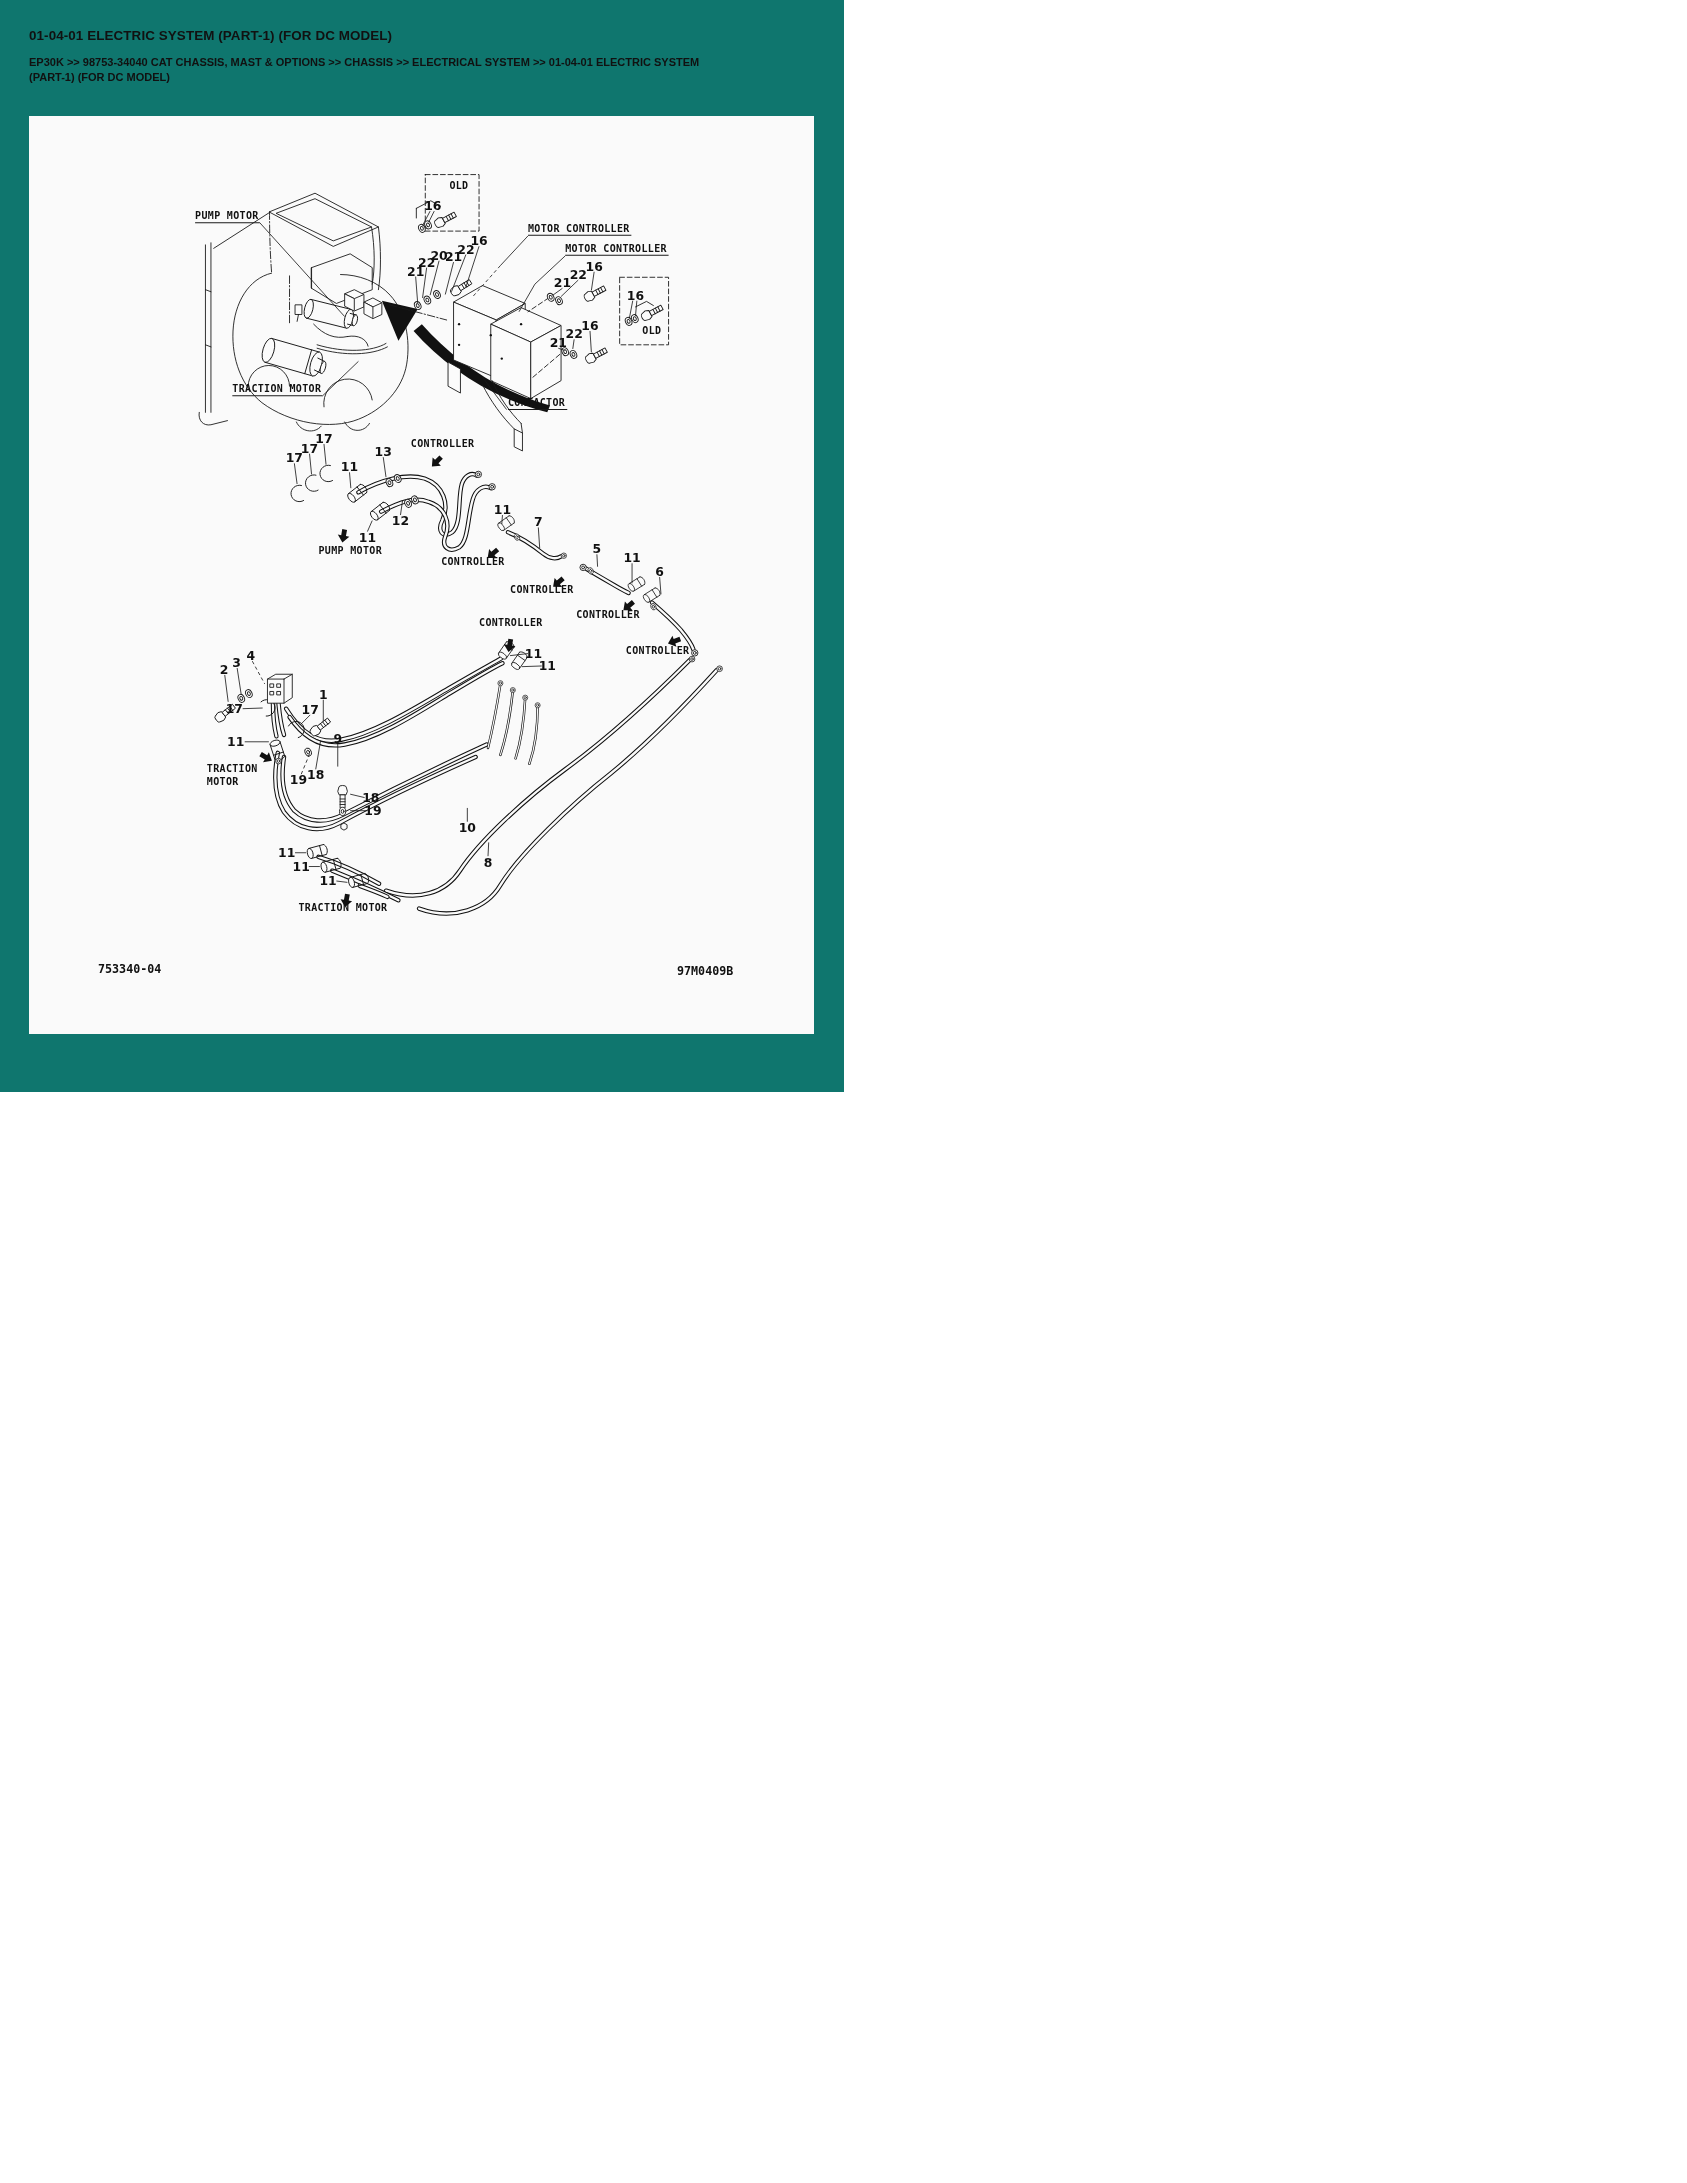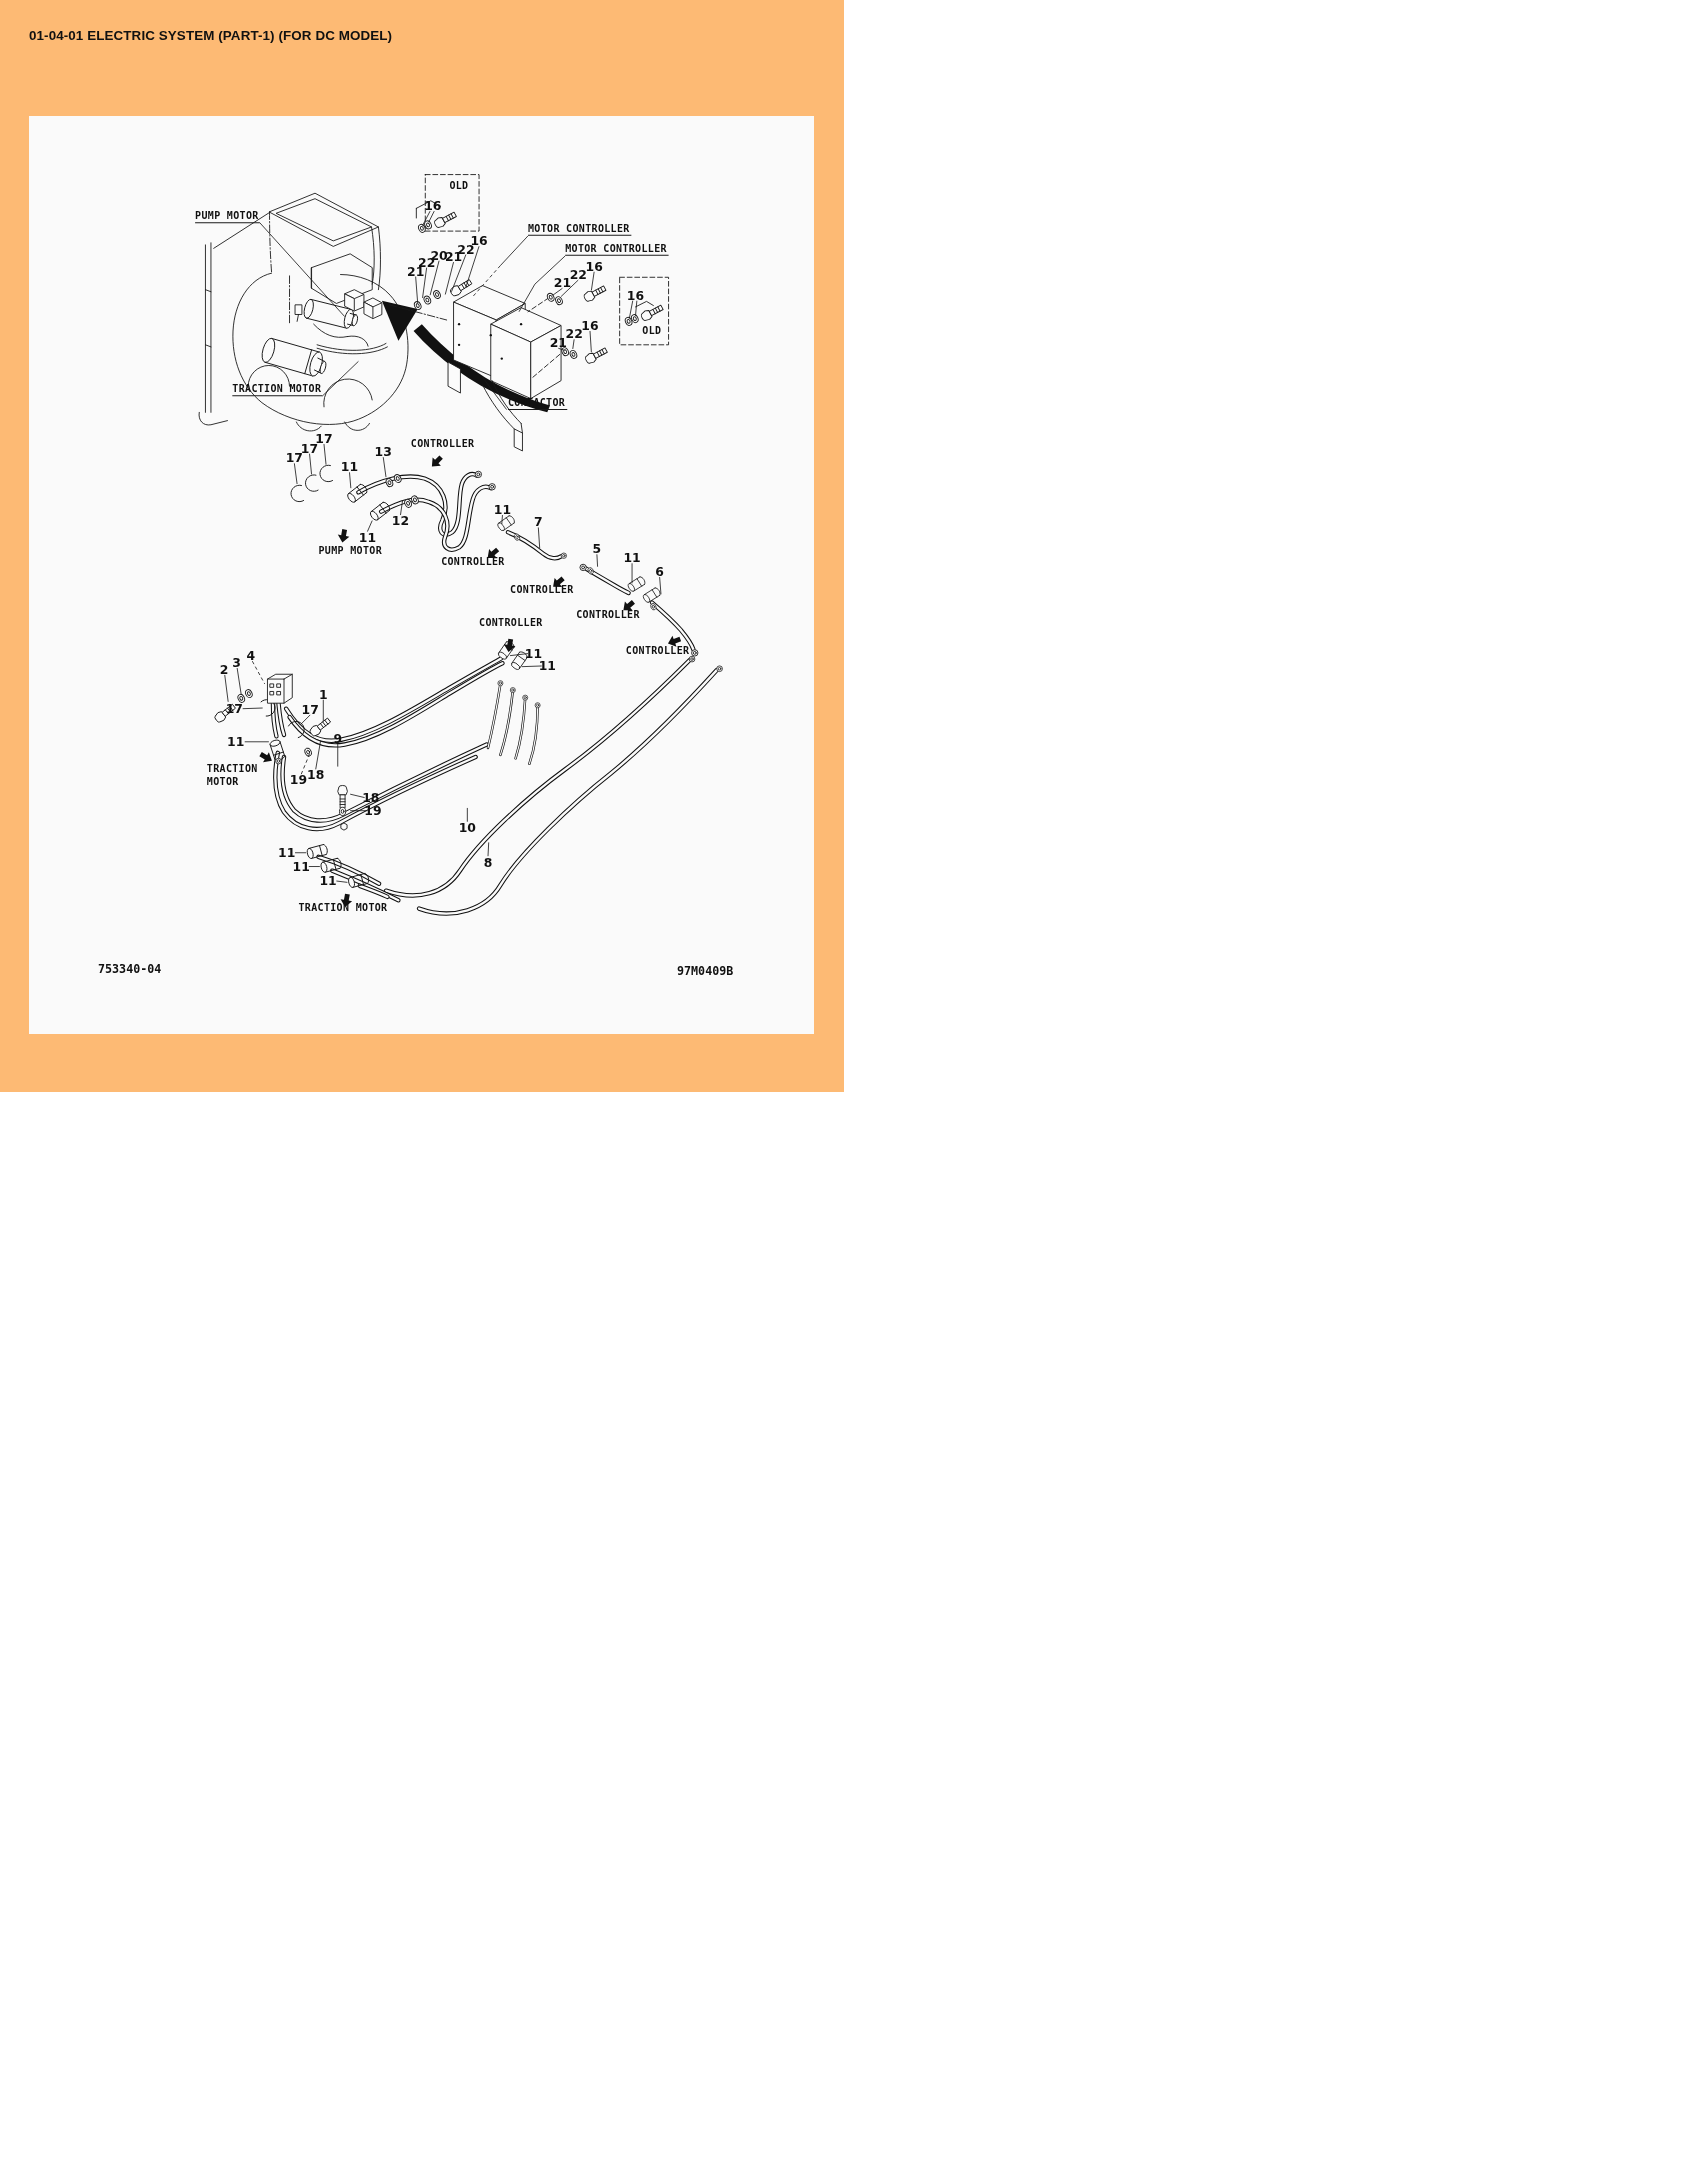"01-04-01 ELECTRIC SYSTEM (PART-1) (FOR" .page { background: #fdba74 -> #0f766e }
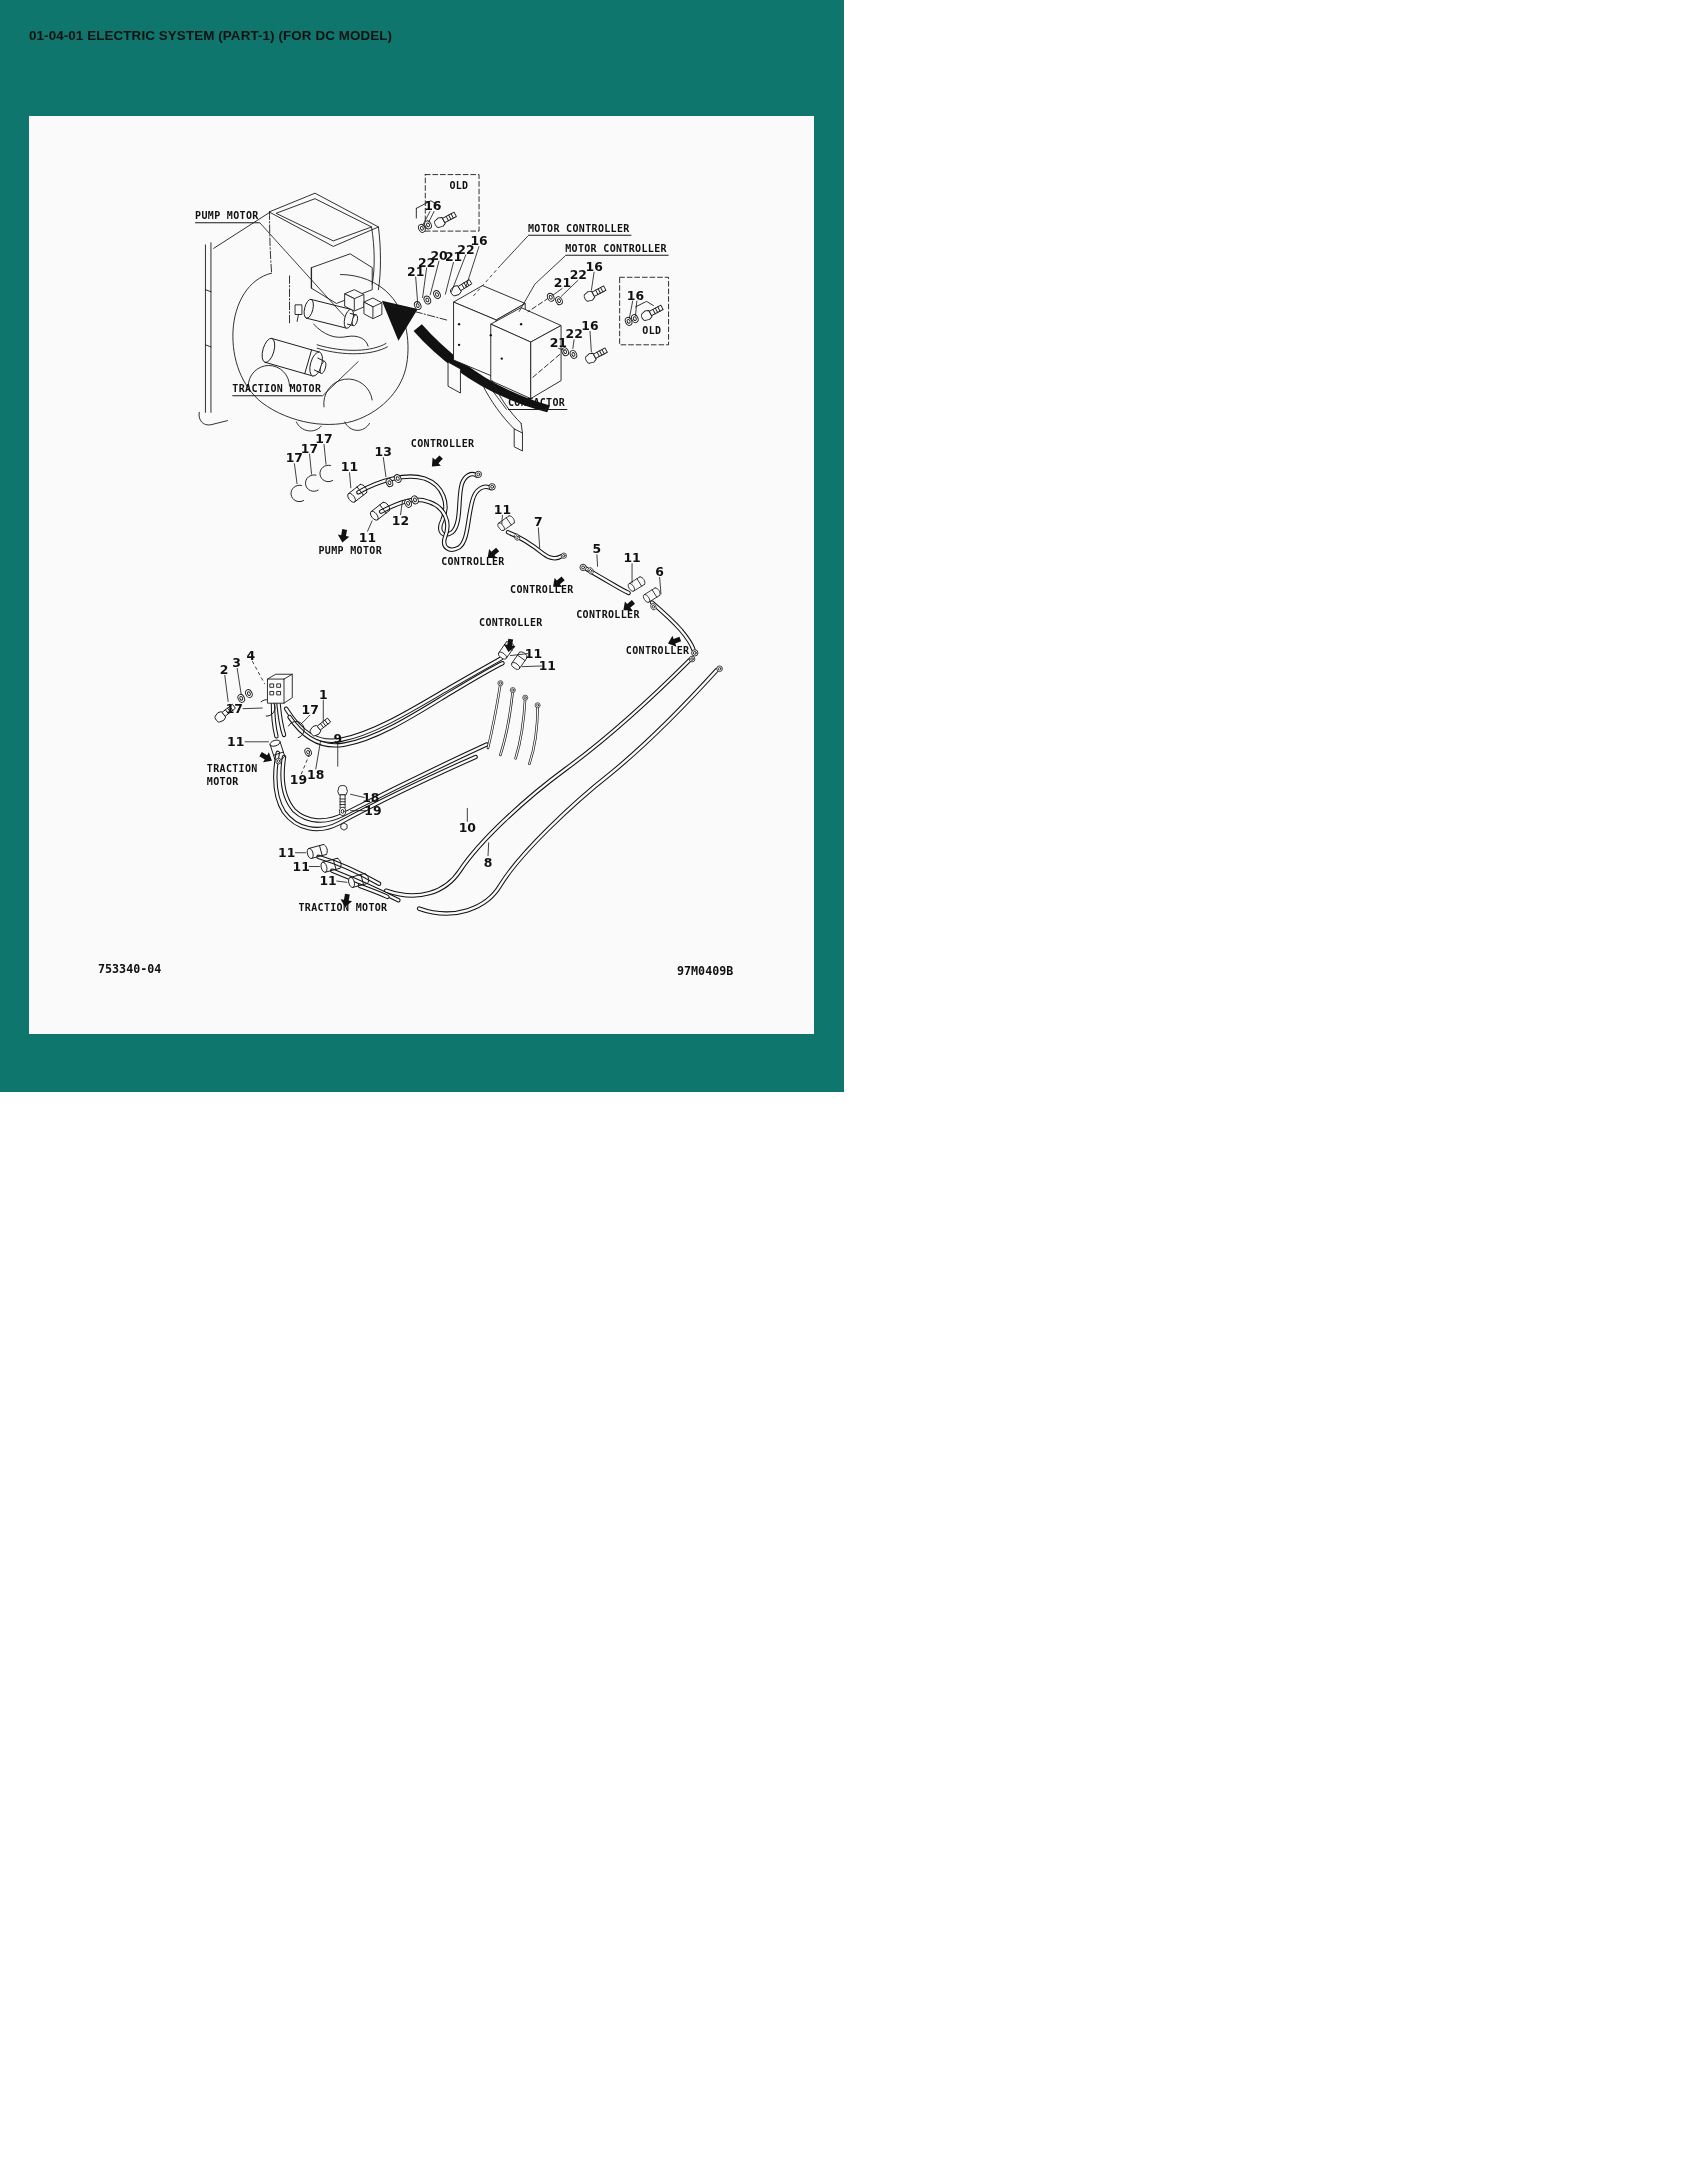"EP30K >> 98753-34040 CAT CHASSIS," div.crumbs { html: none -> <div> <div>EP30K &gt;&gt; 98753-34040 CAT CHASSIS, MAST &amp; OPTIONS &gt;&gt; CHASSIS &gt;&gt; ELECTRICAL SYSTEM &gt;&gt; 01-04-01 ELECTRIC SYSTEM</div> <div>(PART-1) (FOR DC MODEL)</div> </div> }
